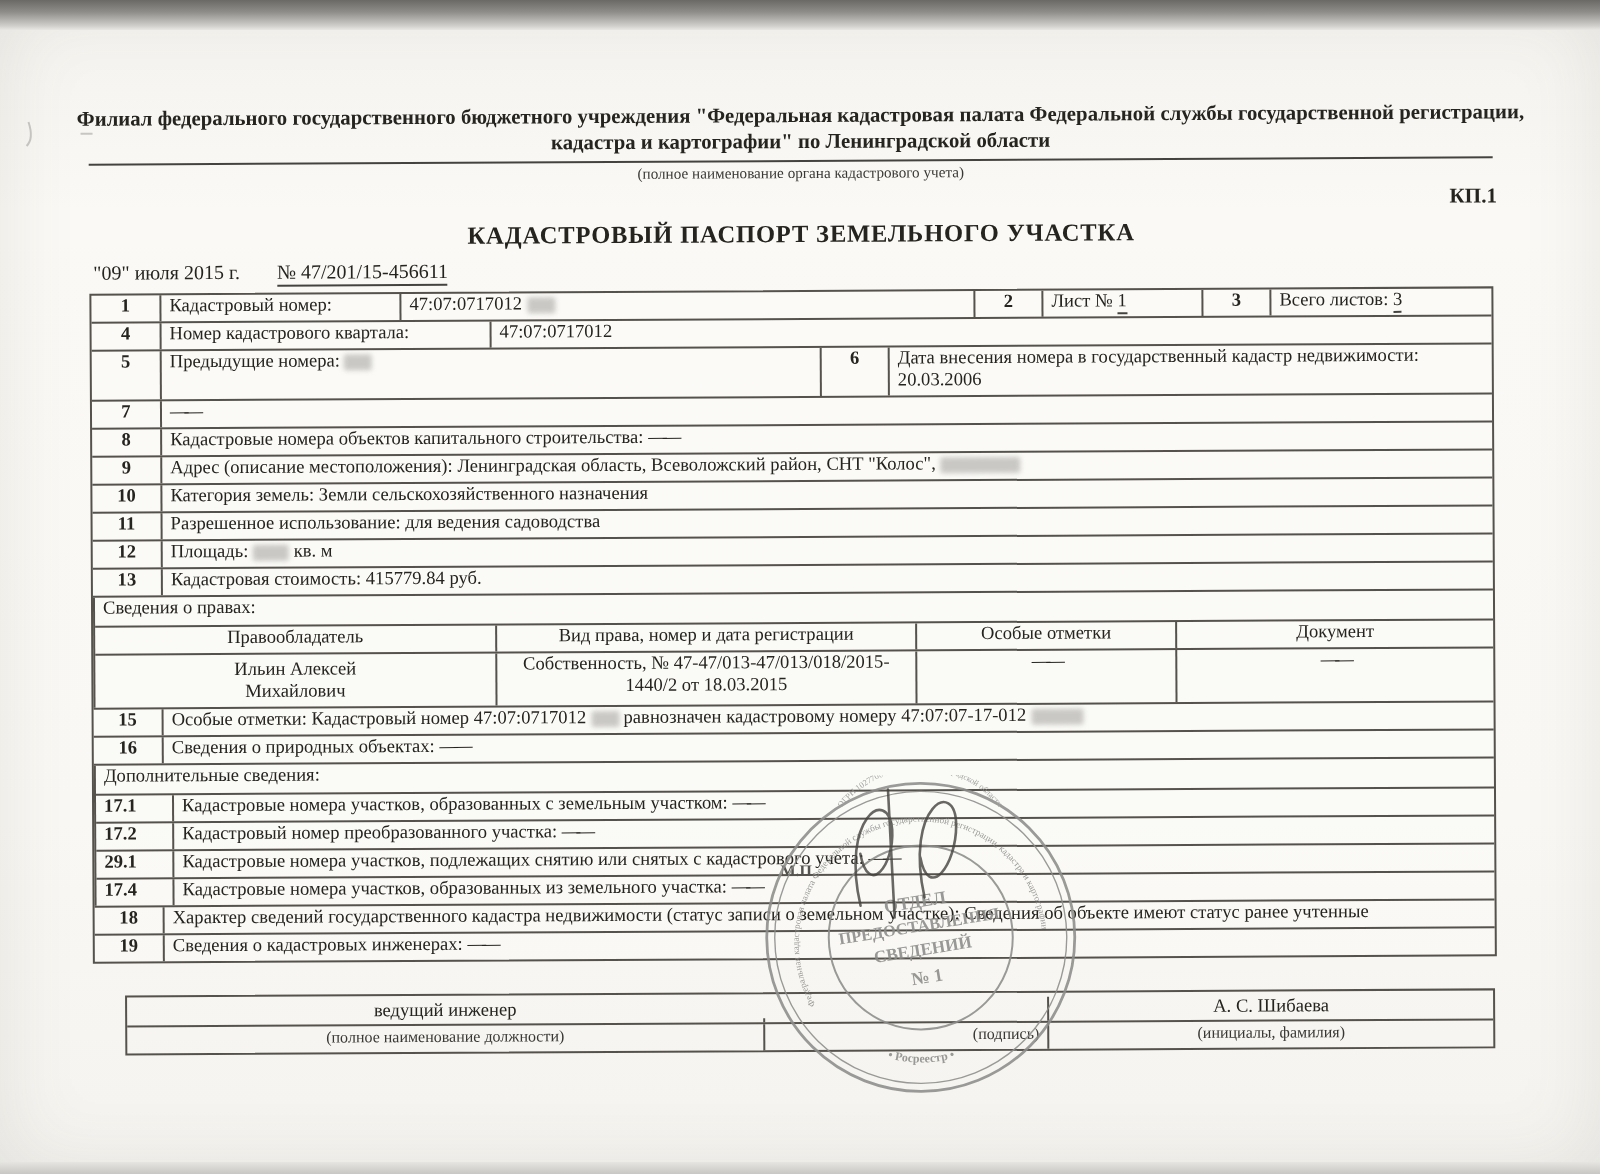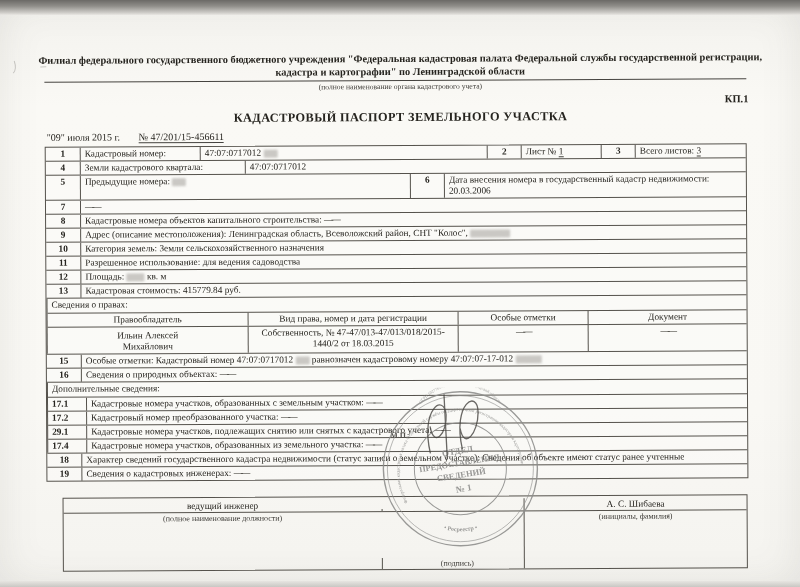"Земли кадастрового квартала:" div.cell { text: Земли -> Номер }
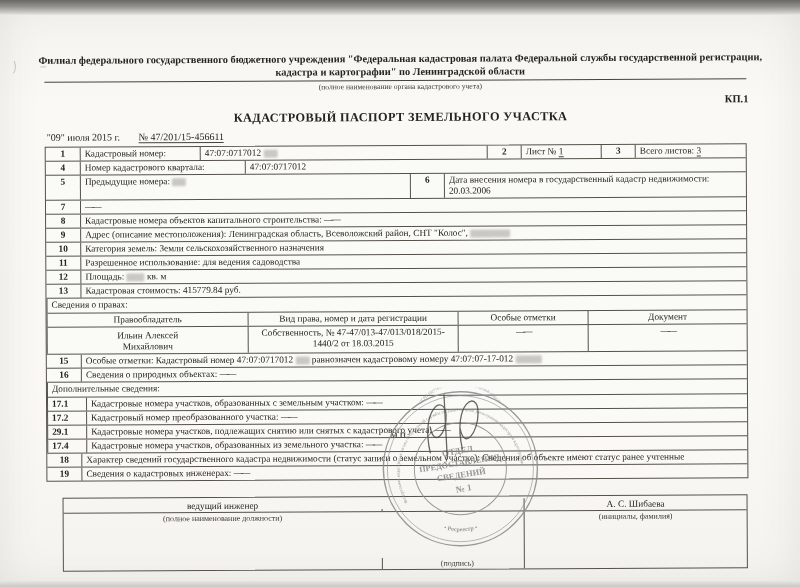"(подпись)" .sigc.c2.capt { margin-top: 46px -> none; text-align: center -> right }
